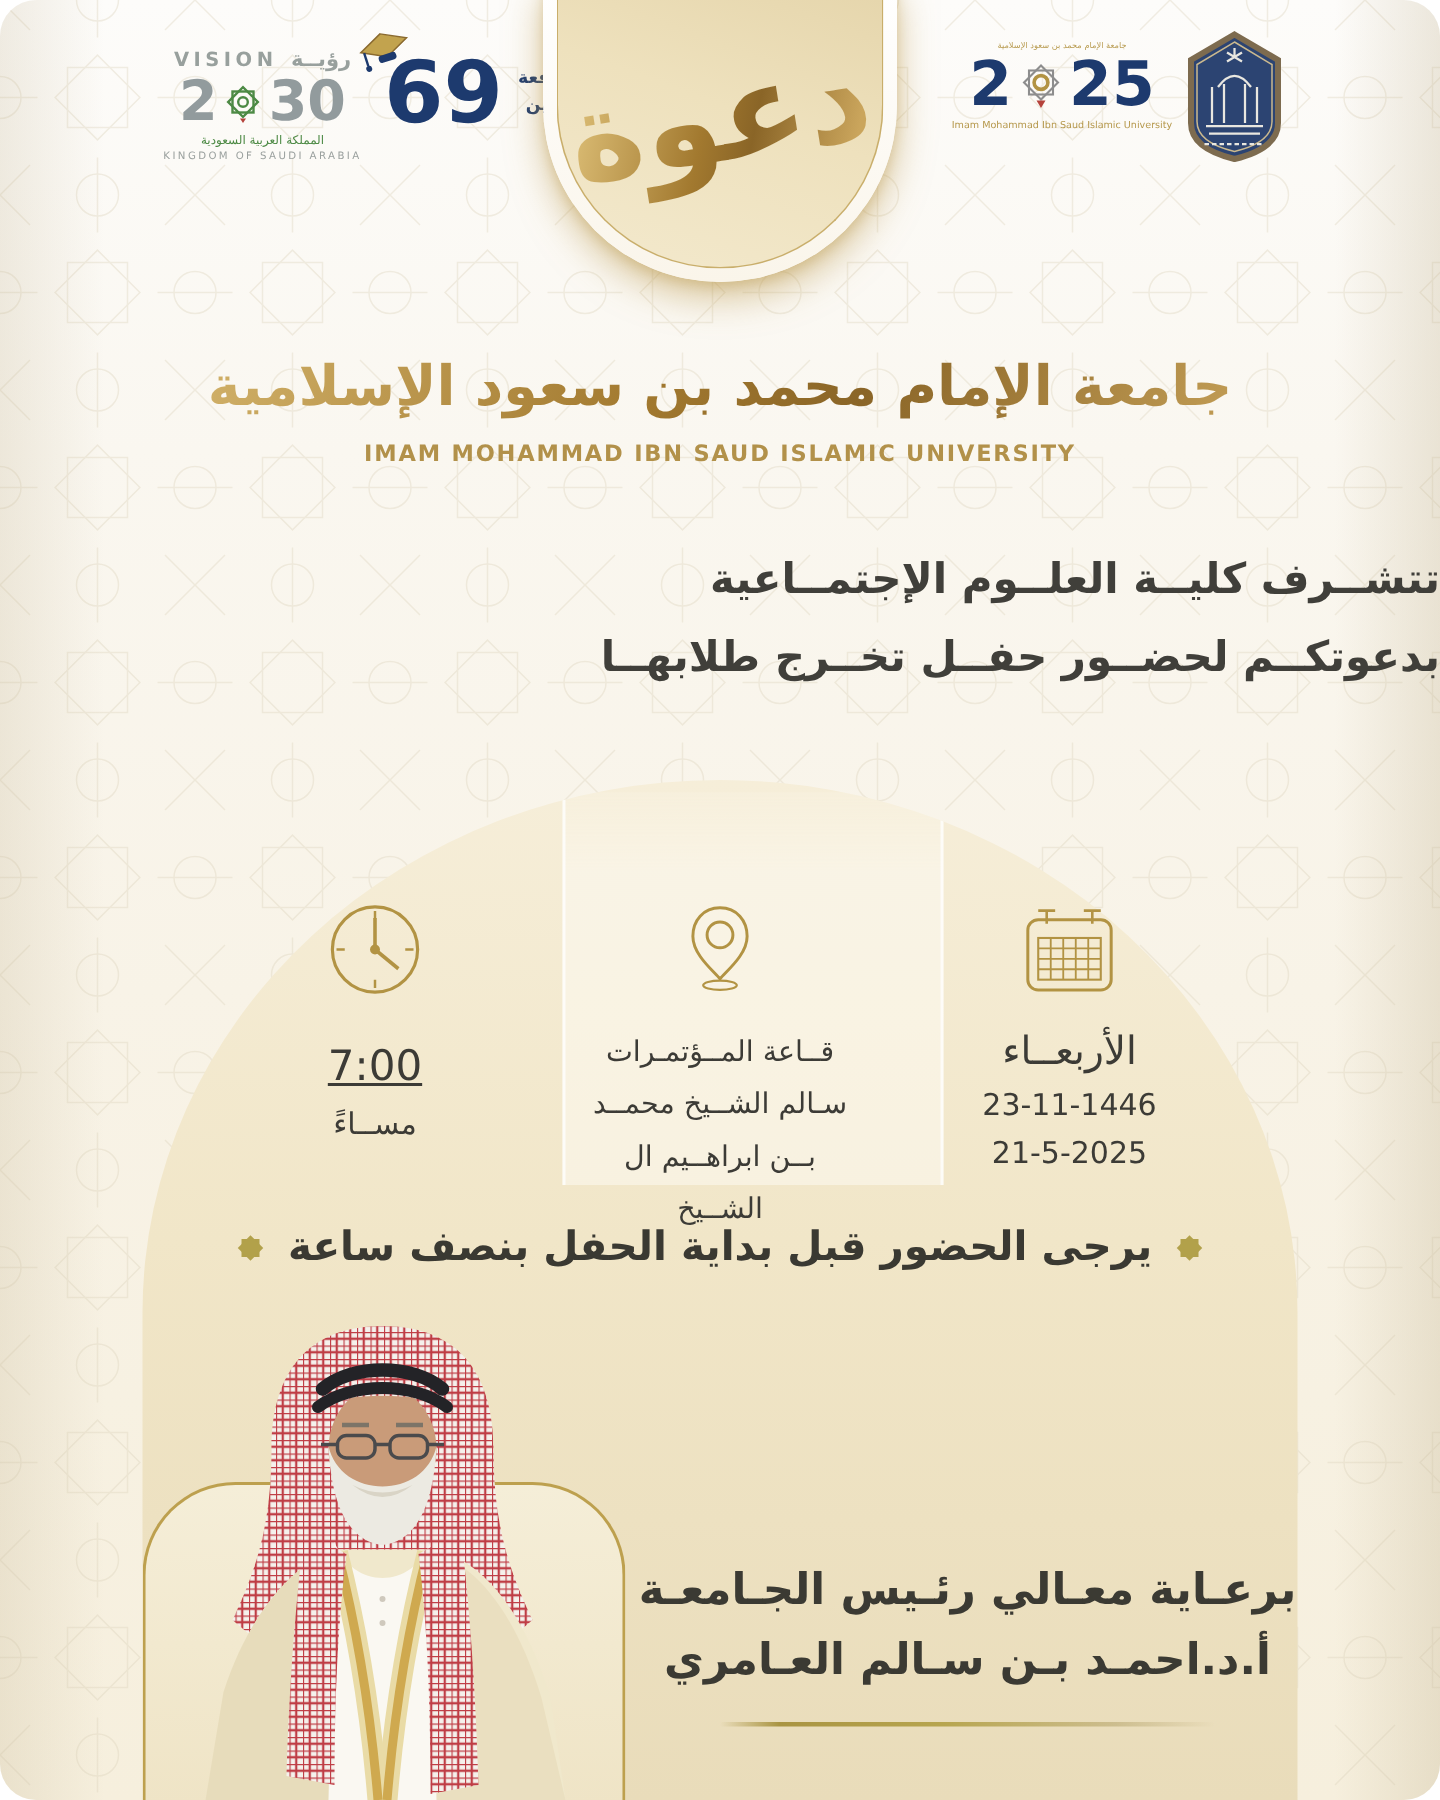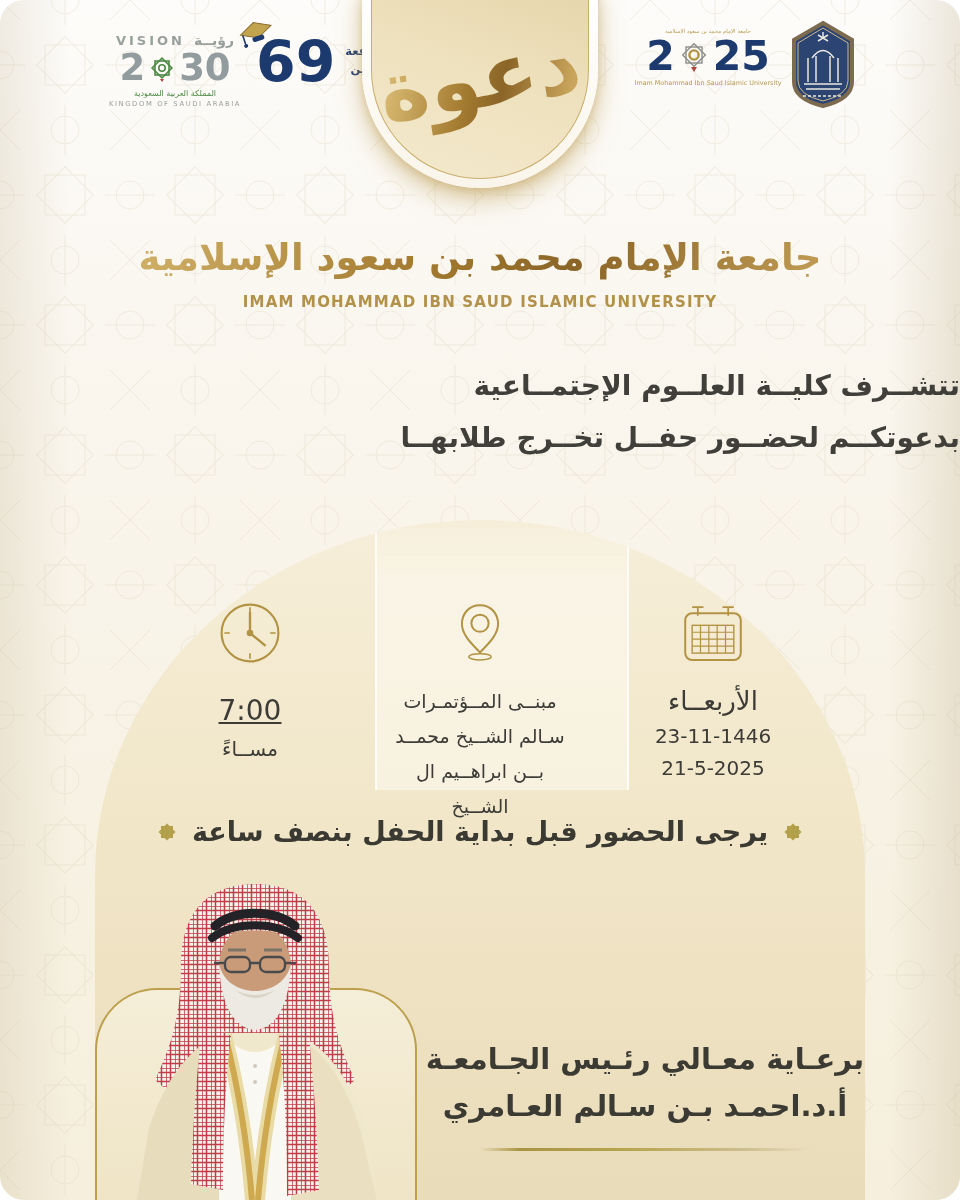"مبنــى المــؤتمـرات" div { text: مبنــى -> قــاعة }
